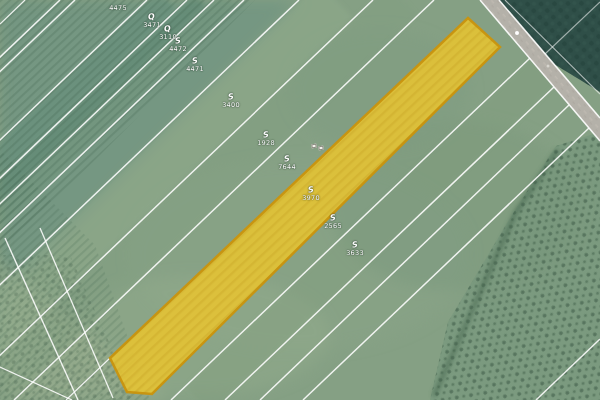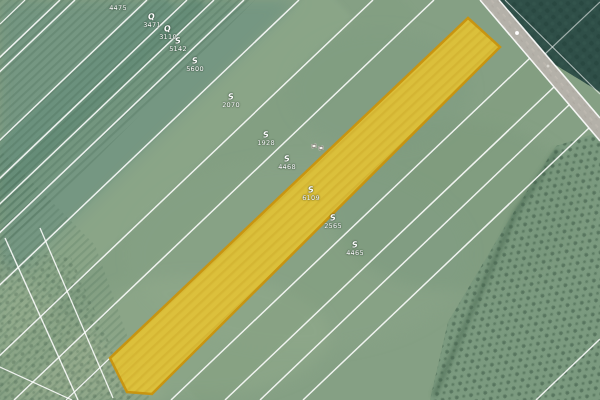"5142" span.num { text: 5142 -> 4472 }
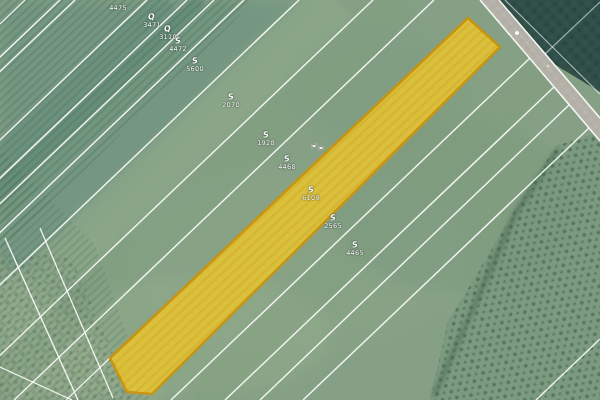"5600" span.num { text: 5600 -> 4471 }
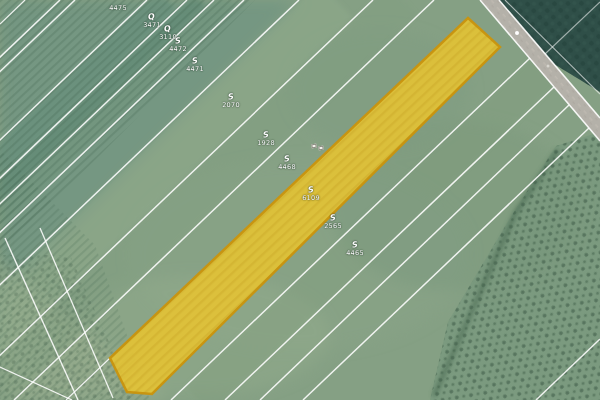"2070" span.num { text: 2070 -> 3400 }
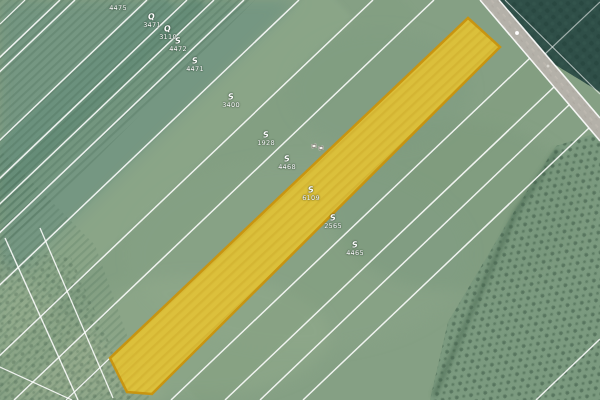"4468" span.num { text: 4468 -> 7644 }
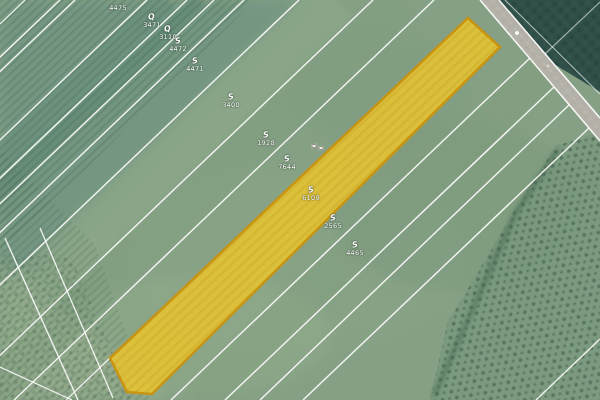"6109" span.num { text: 6109 -> 3970 }
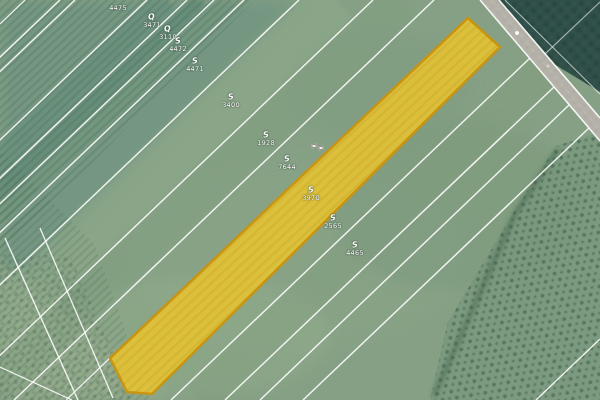"4465" span.num { text: 4465 -> 3633 }
